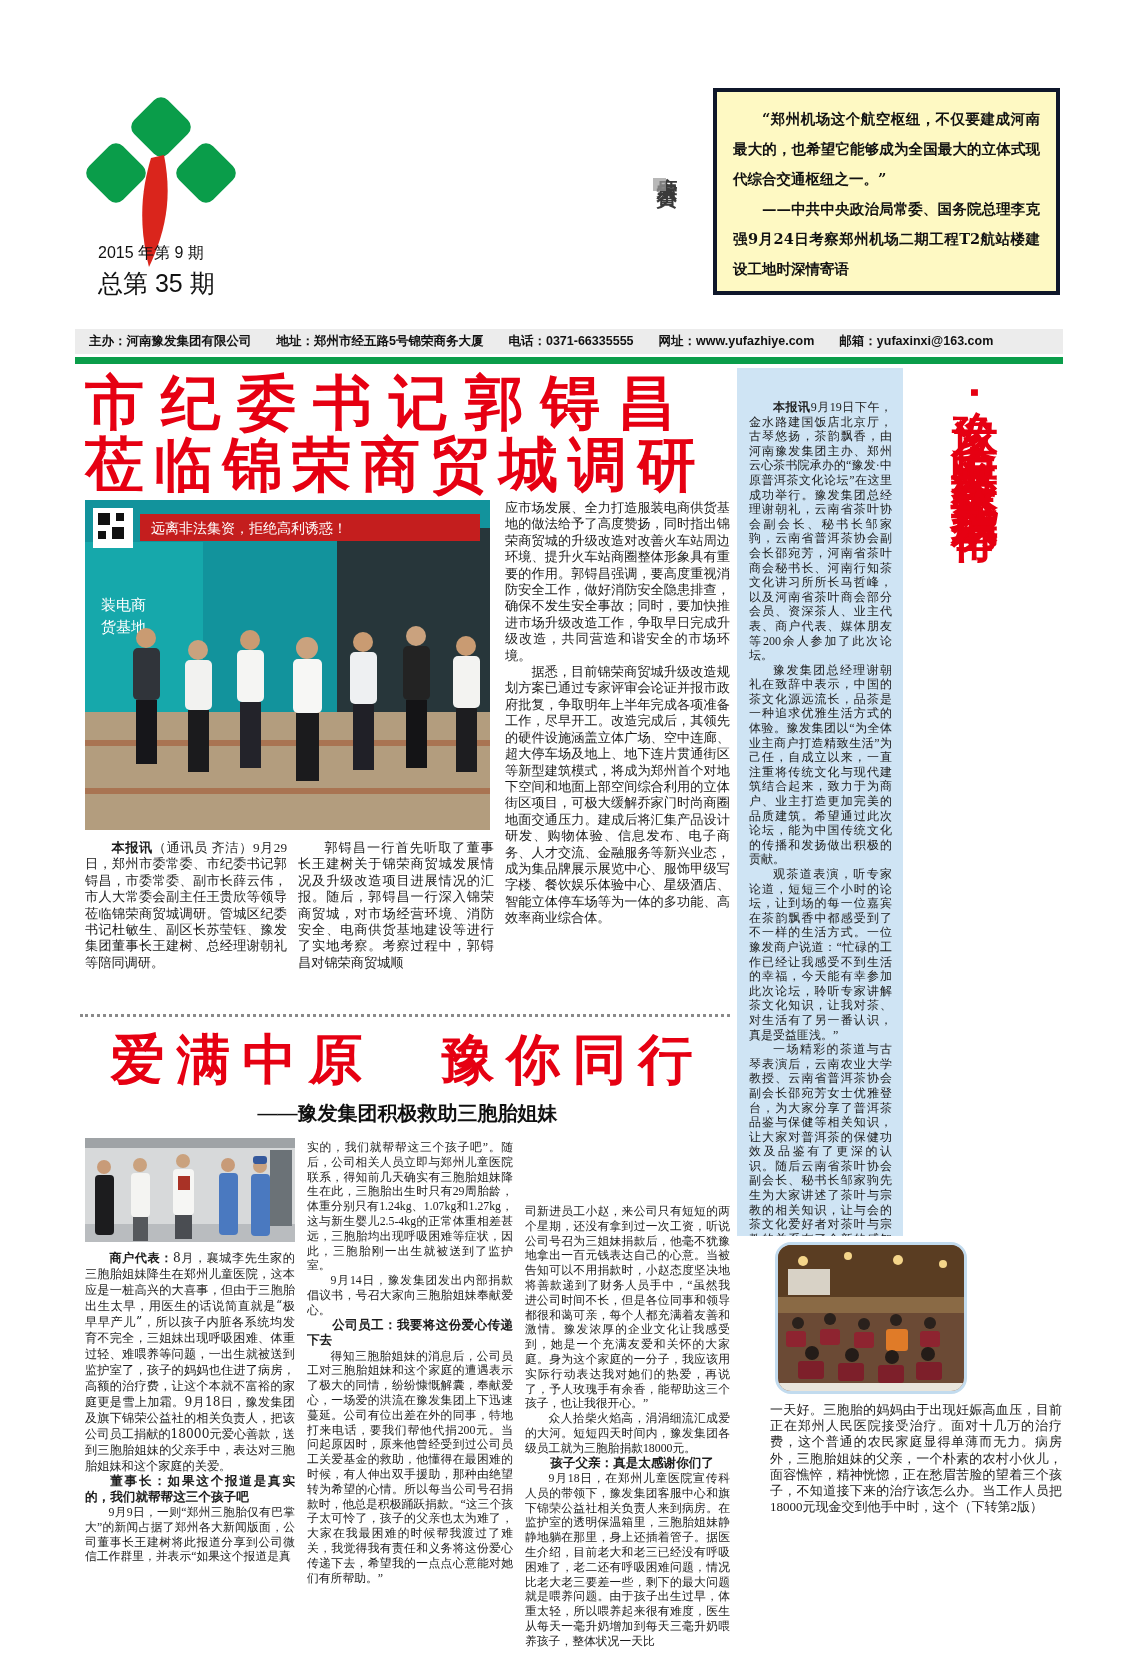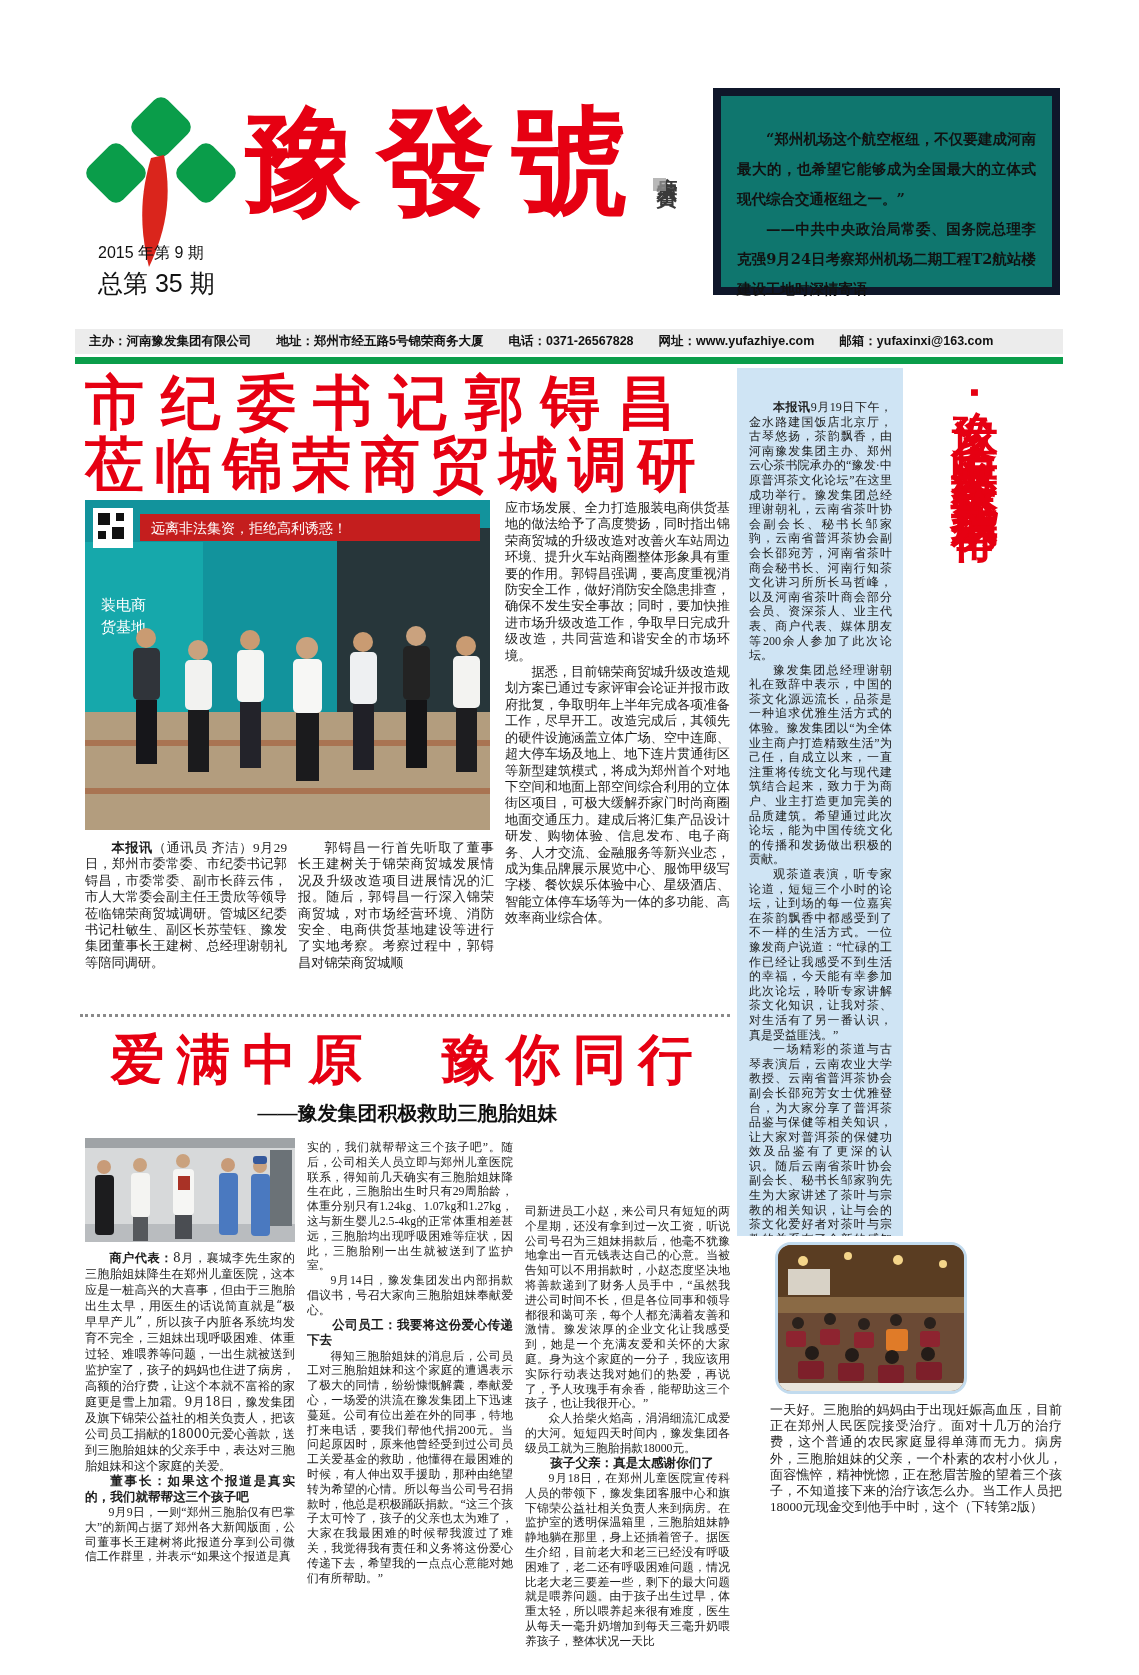"豫發號" div.abs { html: <div>豫發號</div> -> none }
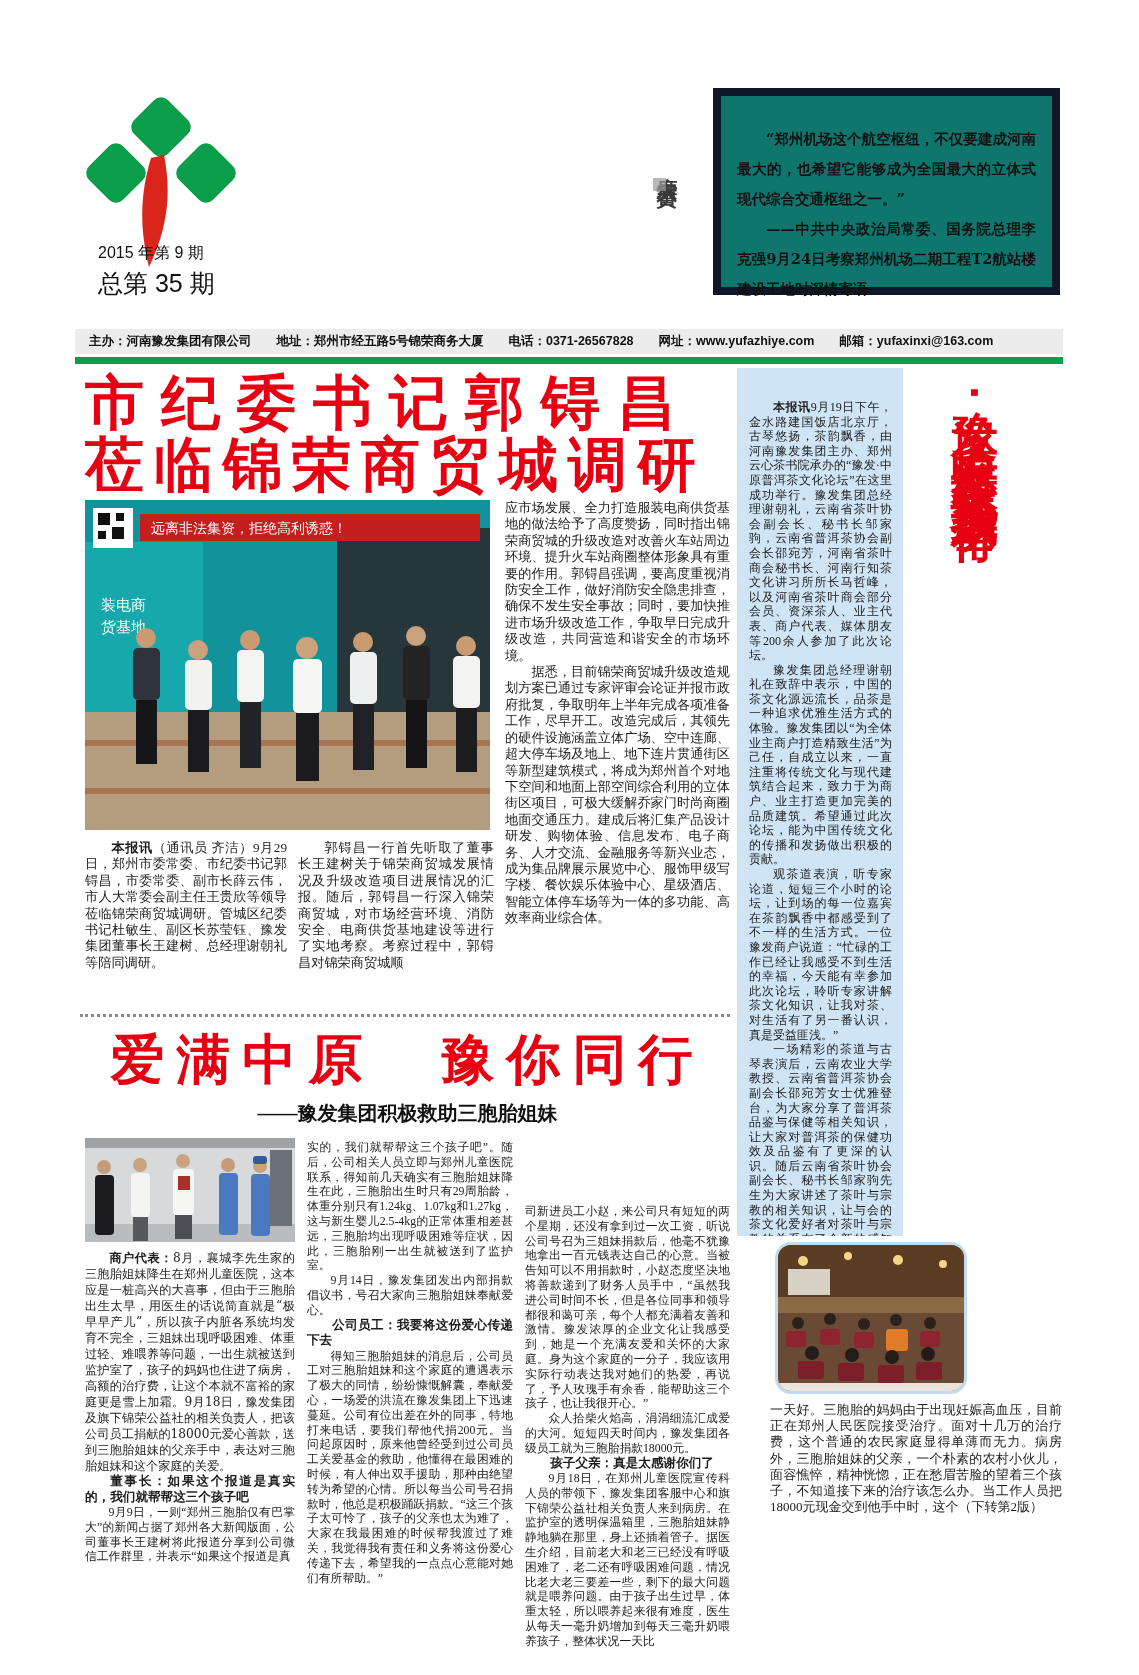"“郑州机场这个航空枢纽，不仅要建成河南最大的，也希望它能够成为全国最大的立体式现" .quote-box { background: #0f766e -> #fef9c3; border: 8px solid #0f172a -> 4px solid #0f172a; padding: 28px 16px 8px 16px -> 12px 16px 8px 16px }
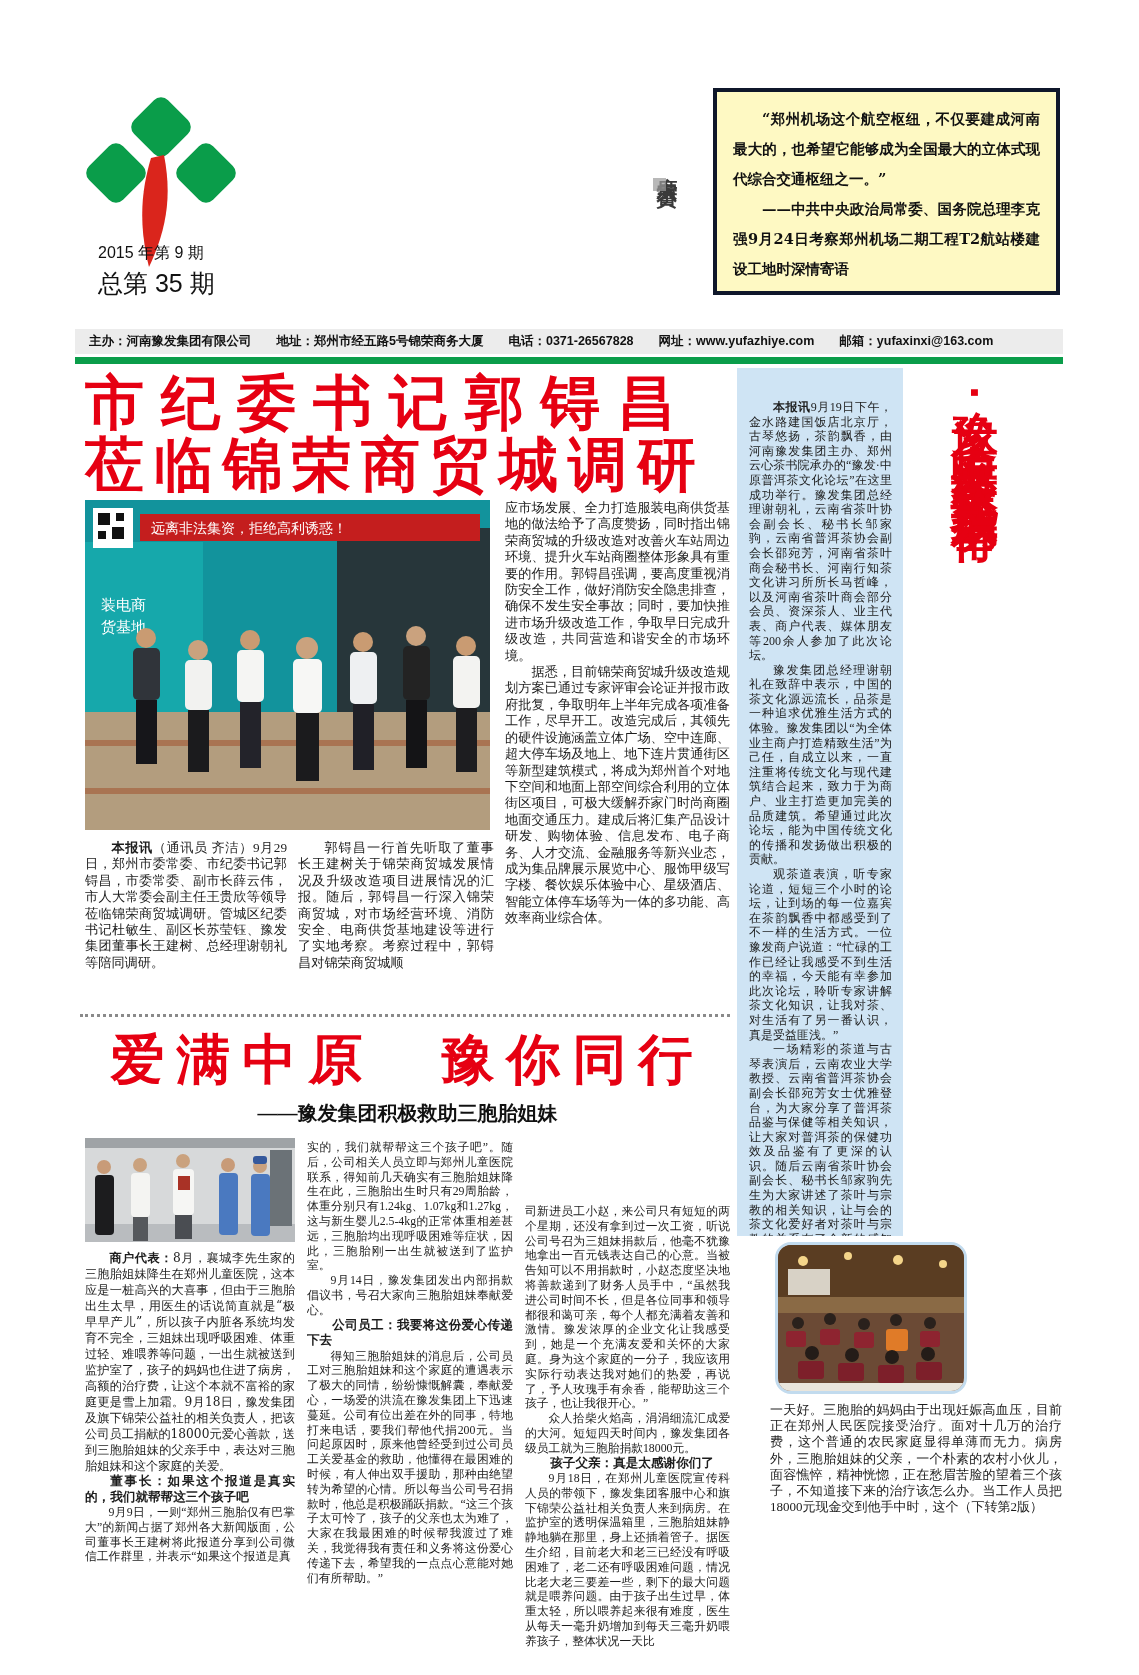"主办：河南豫发集团有限公司 地址：郑州市经五路5号锦荣商务大厦" div.abs { text: 0371-26567828 -> 0371-66335555 }
